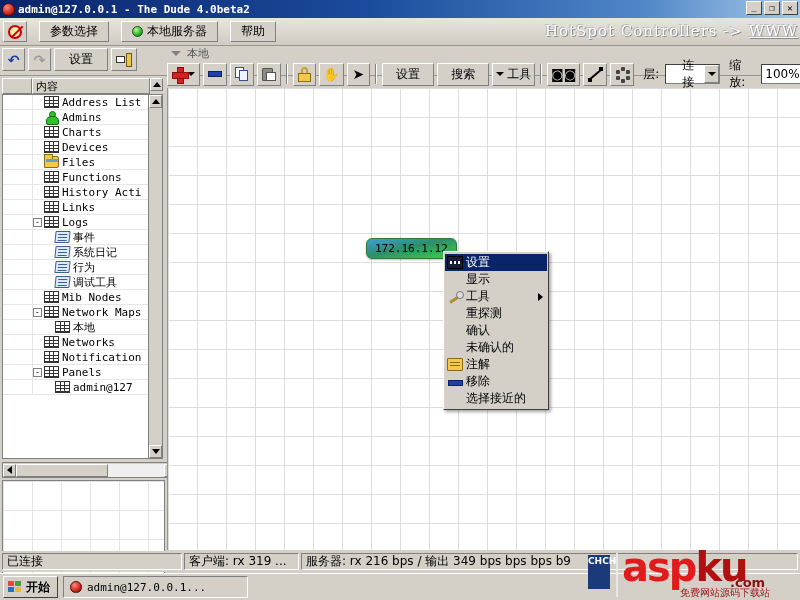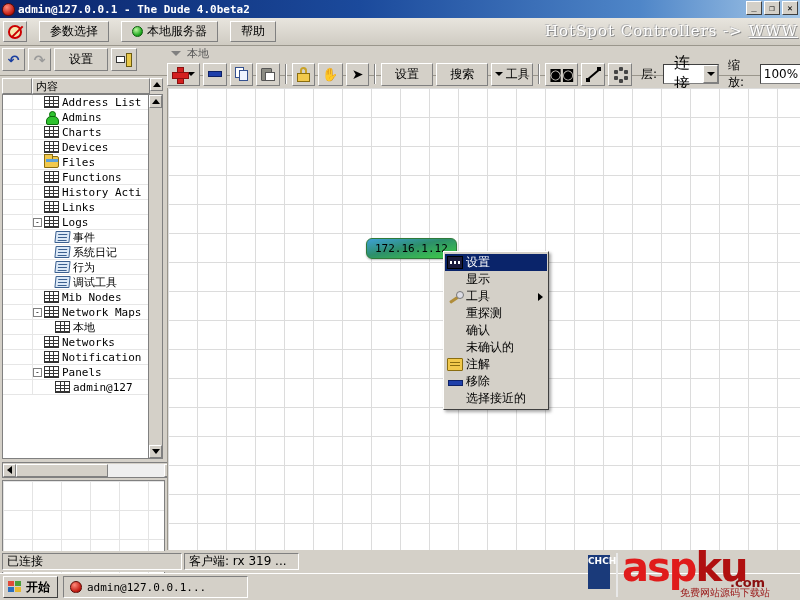"连接" .combo { font-size: 16px -> 12px; padding-left: 10px -> 16px }
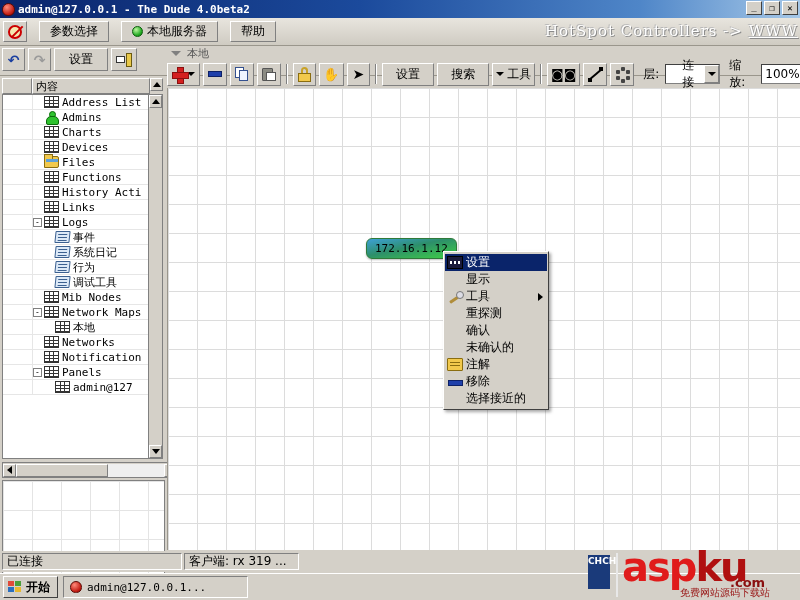"服务器: rx 216 bps /" div.st-cell { html: none -> <div>服务器: rx 216 bps / 输出 349 bps bps bps b9</div> }
